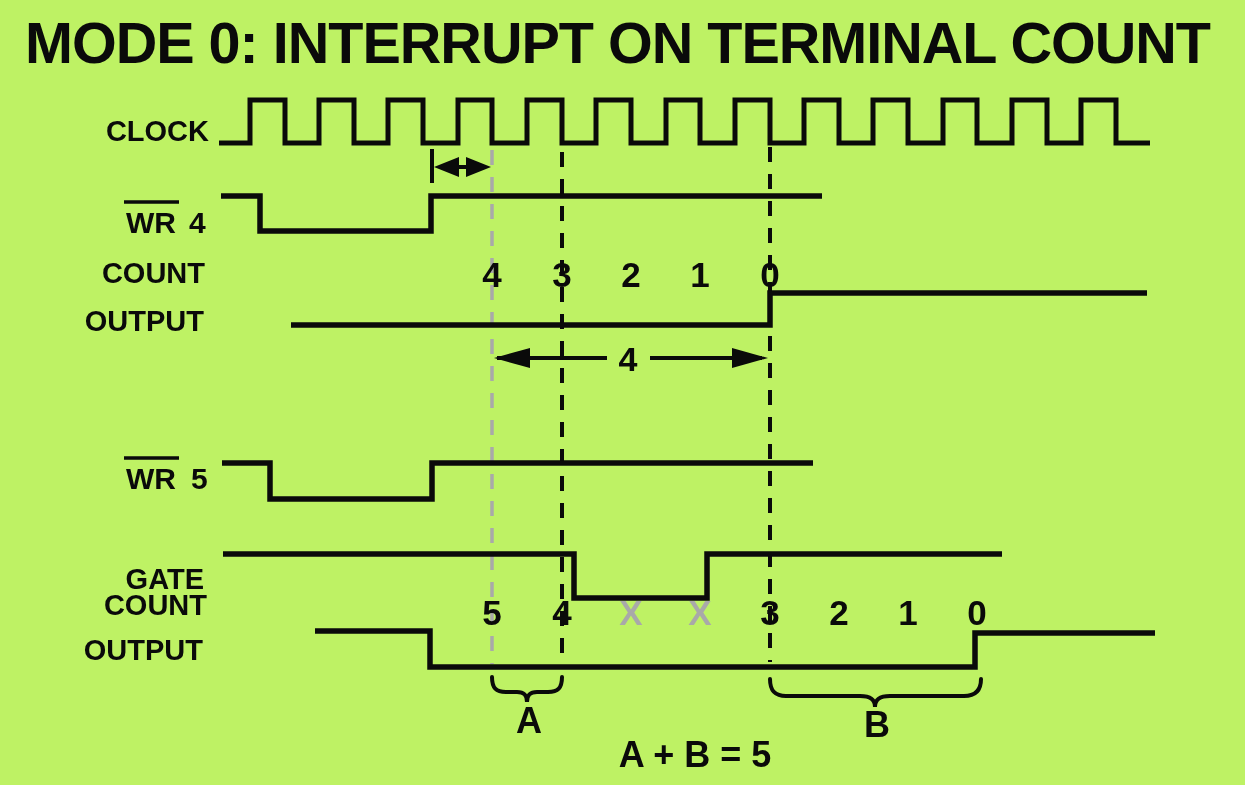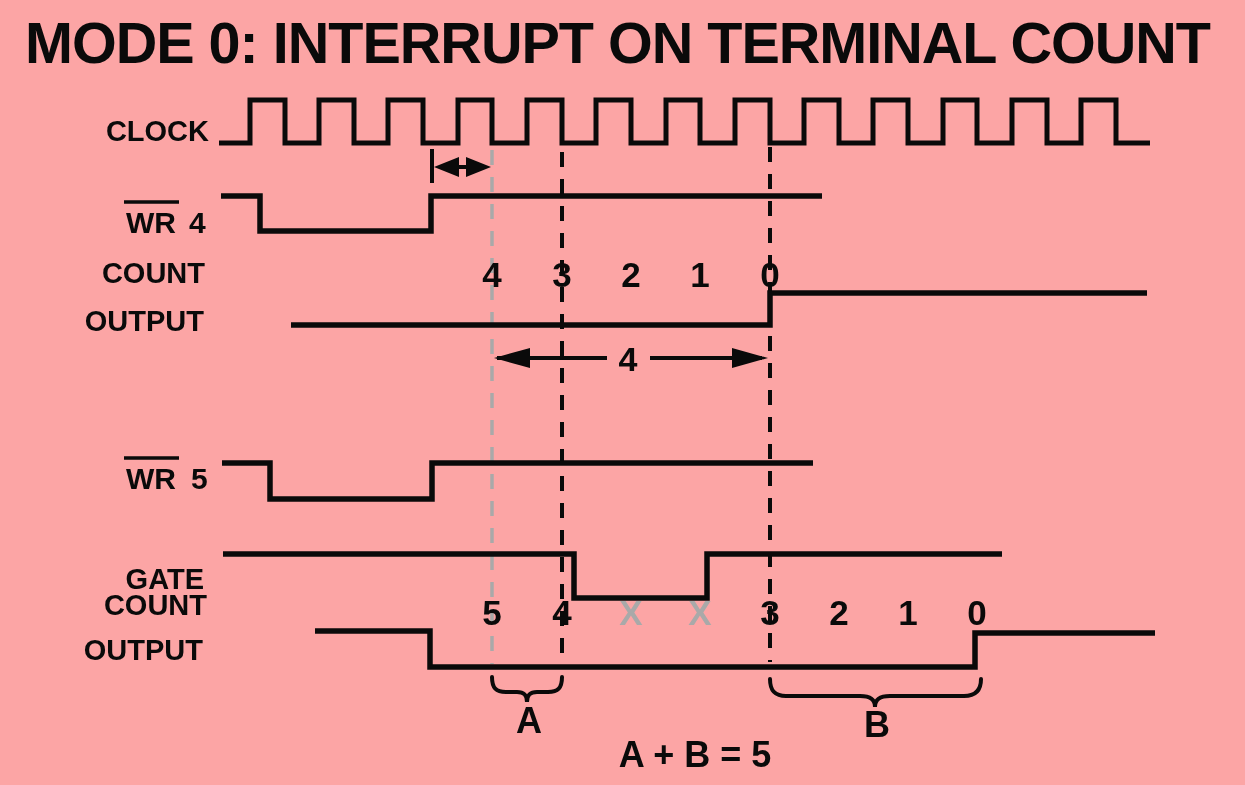"MODE 0: INTERRUPT ON TERMINAL" #stage { background: #fca5a5 -> #bef264 }
